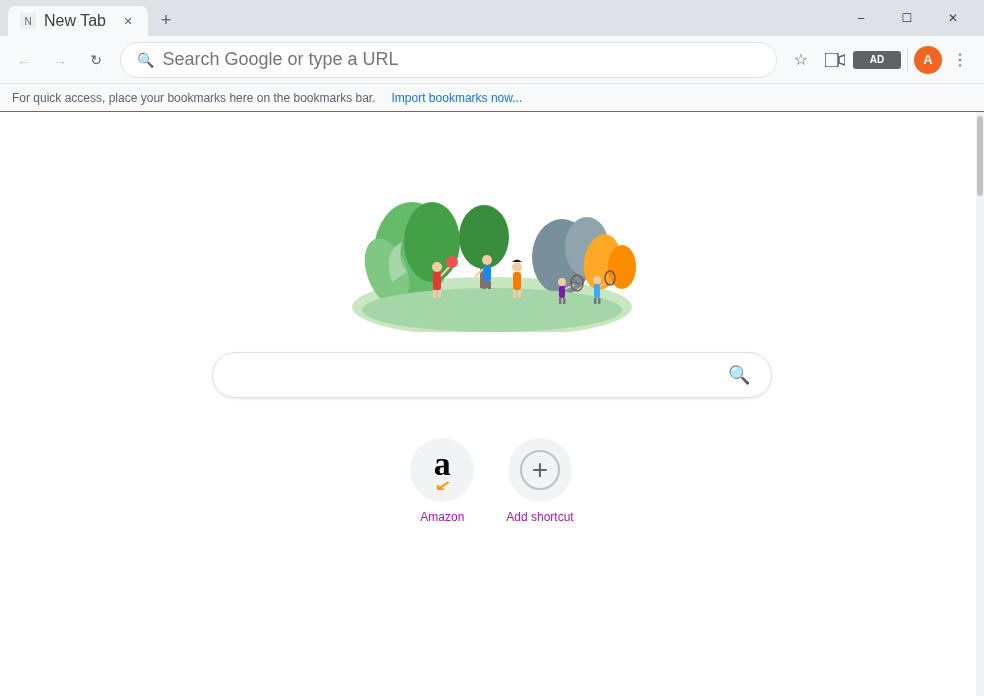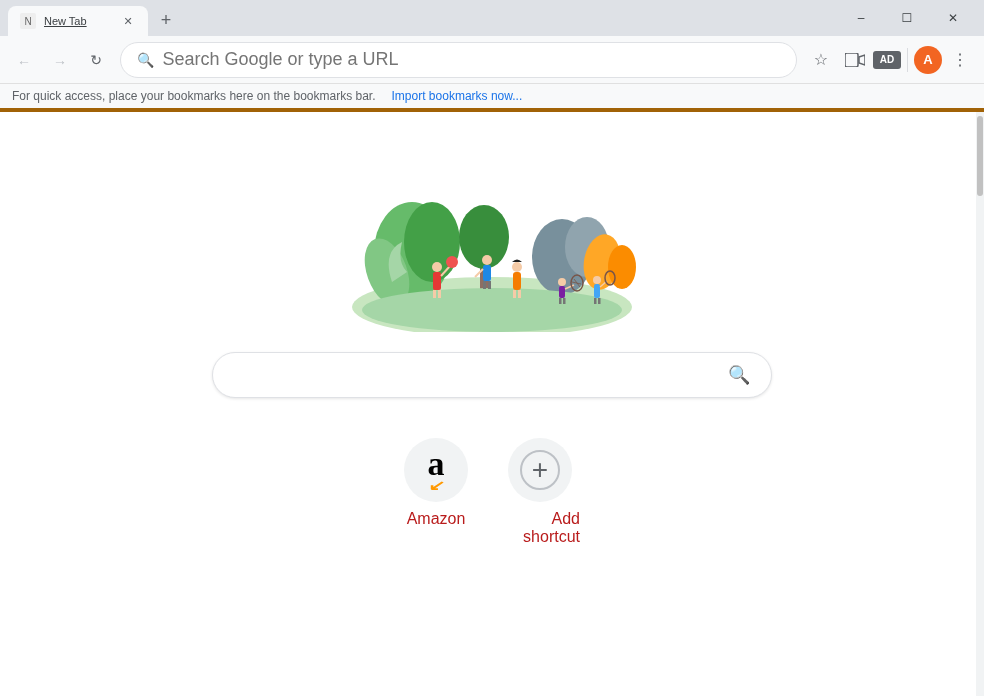"New Tab" .tab-title { font-size: 11px -> 16px; text-decoration: underline -> none }
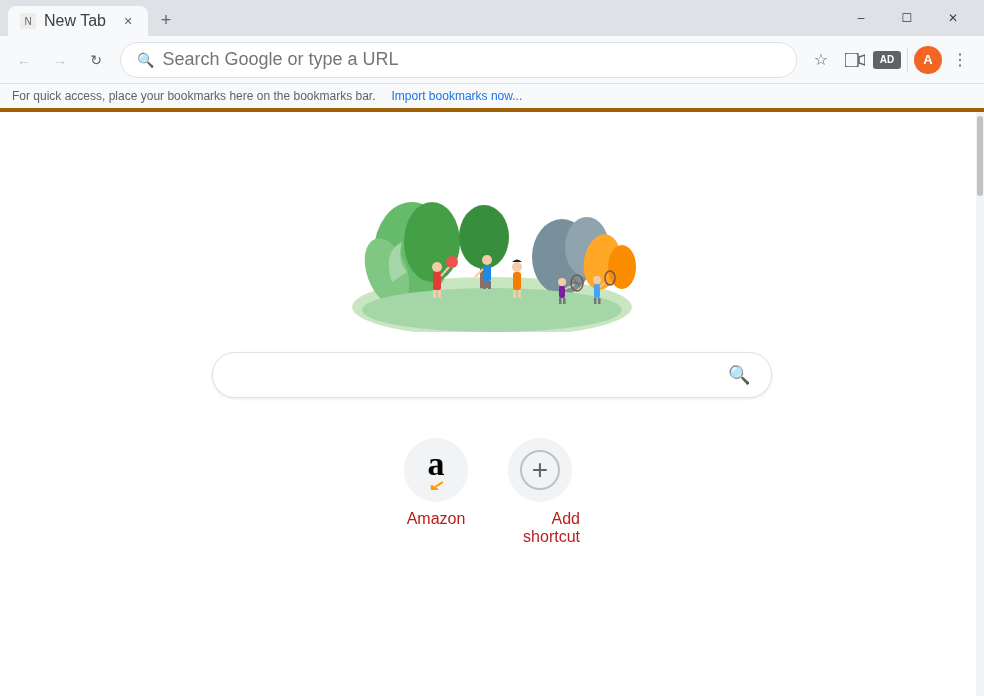"AD" .ad-badge { width: 28px -> 48px }
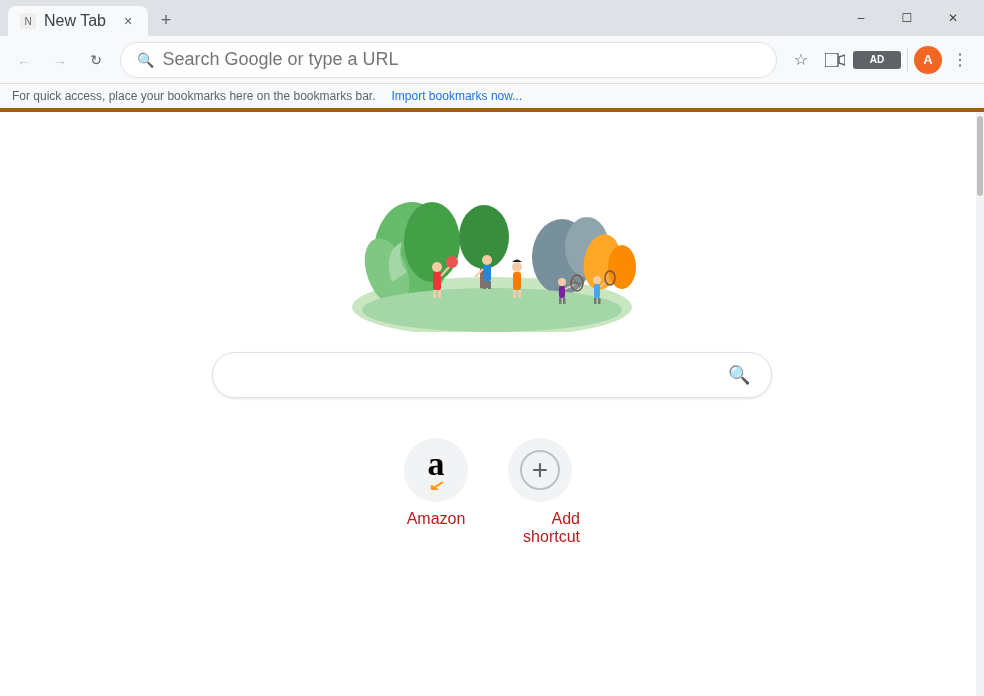"For quick access, place your" .bookmark-bar { border-bottom: 4px solid #a16207 -> 1px solid #a16207 }
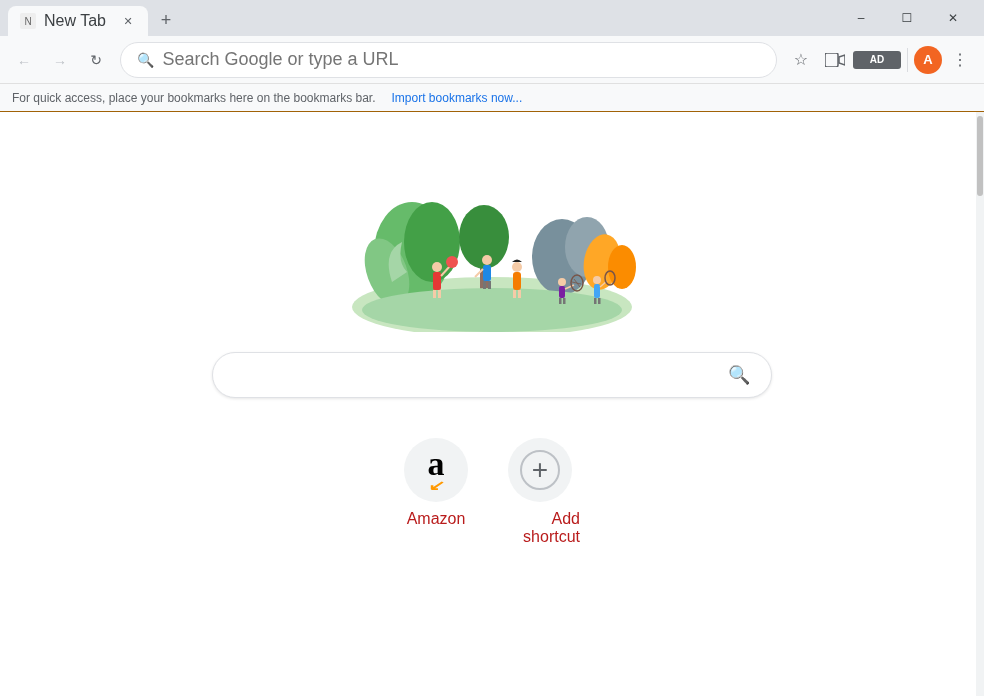"Amazon" .shortcut-label { color: #b91c1c -> #a21caf; font-size: 16px -> 12px; text-align: right -> left }
